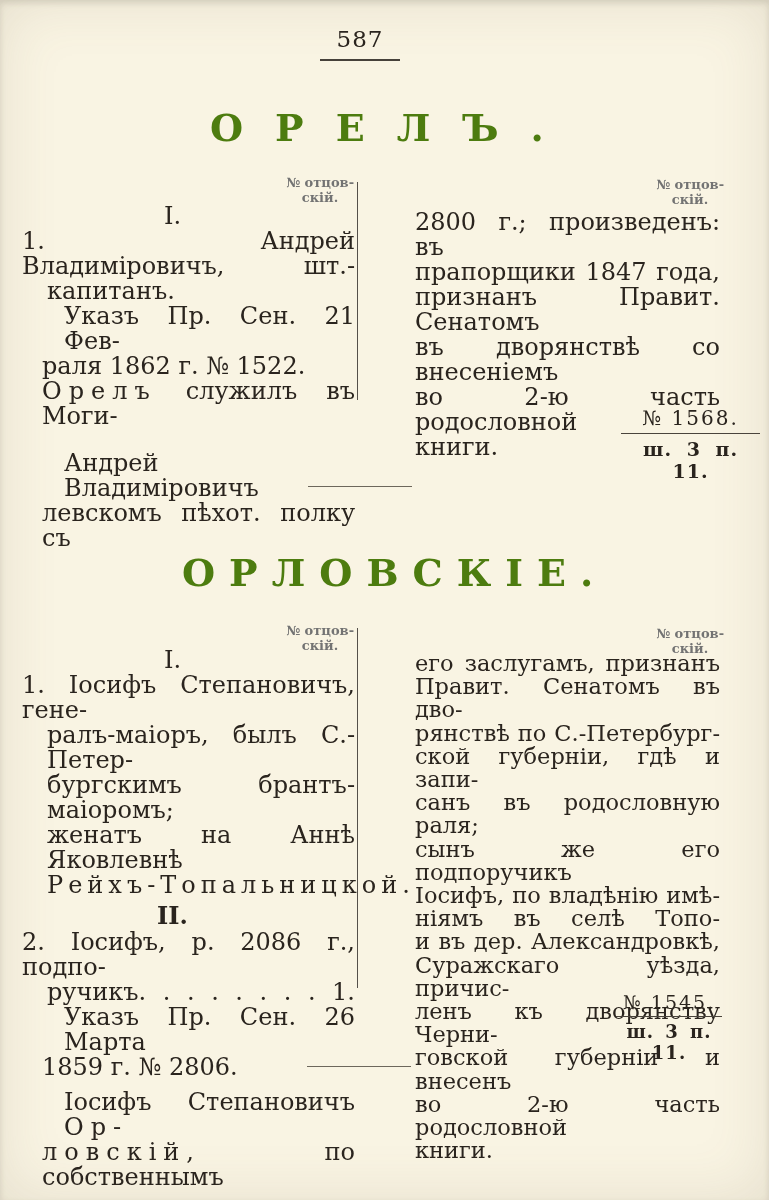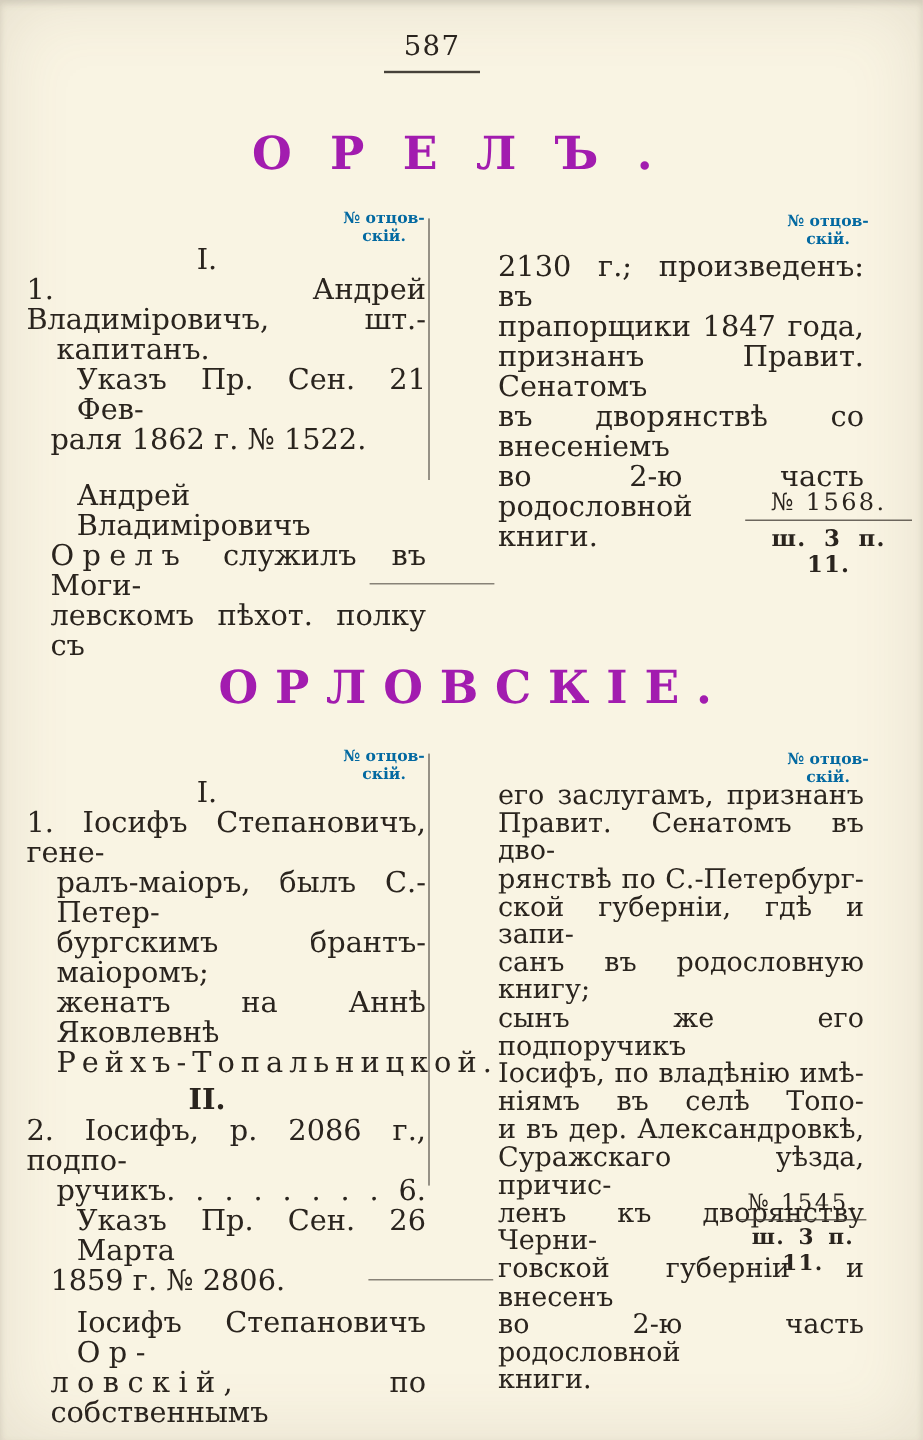"ОРЕЛЪ." .title { color: #a21caf -> #4d7c0f }
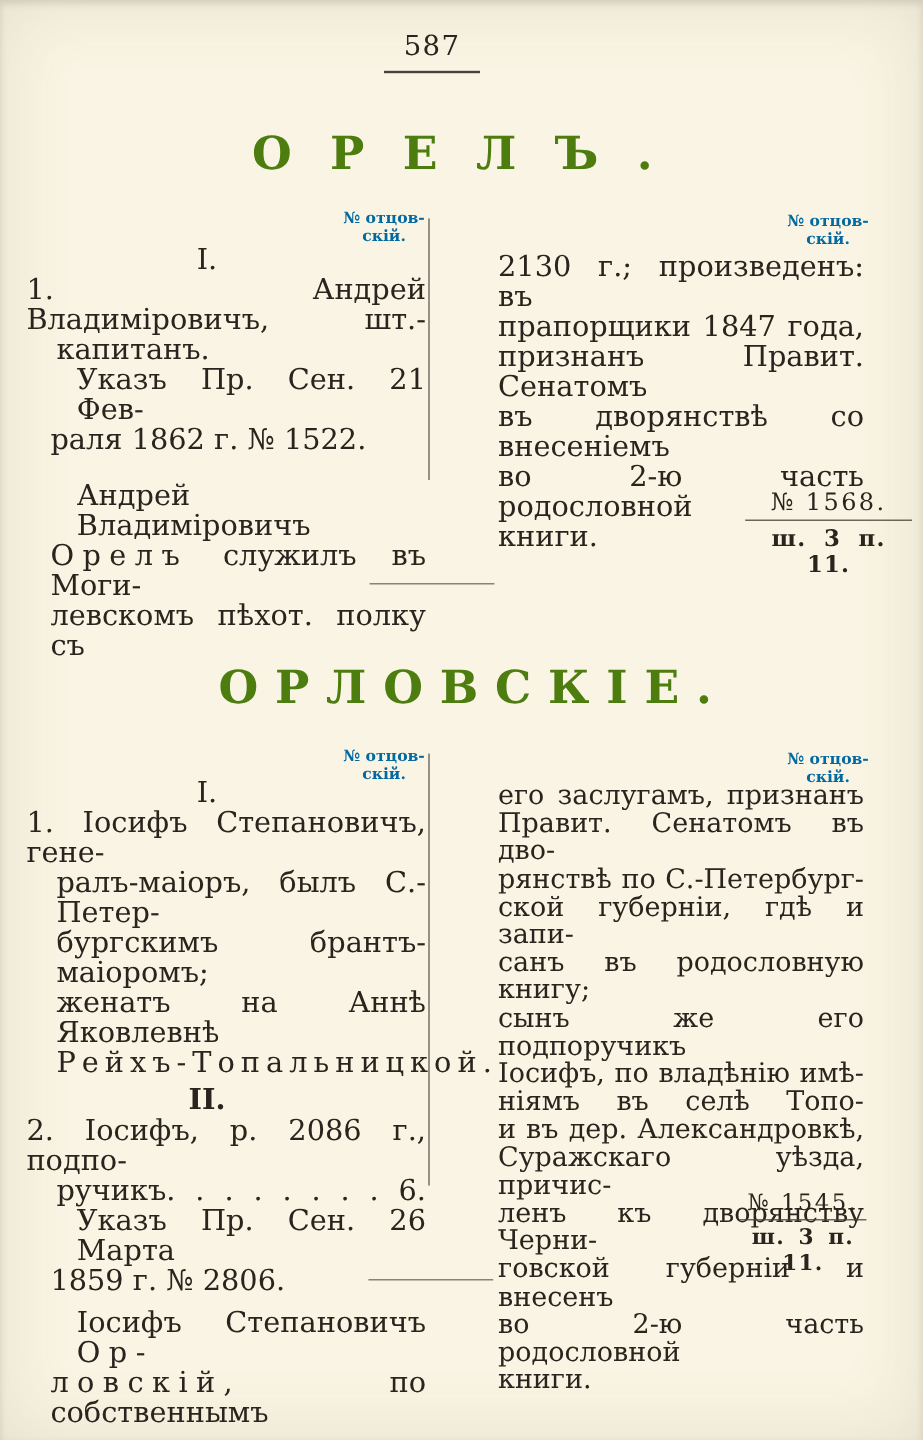"№ отцов-" .colhead { color: #0369a1 -> #737373 }
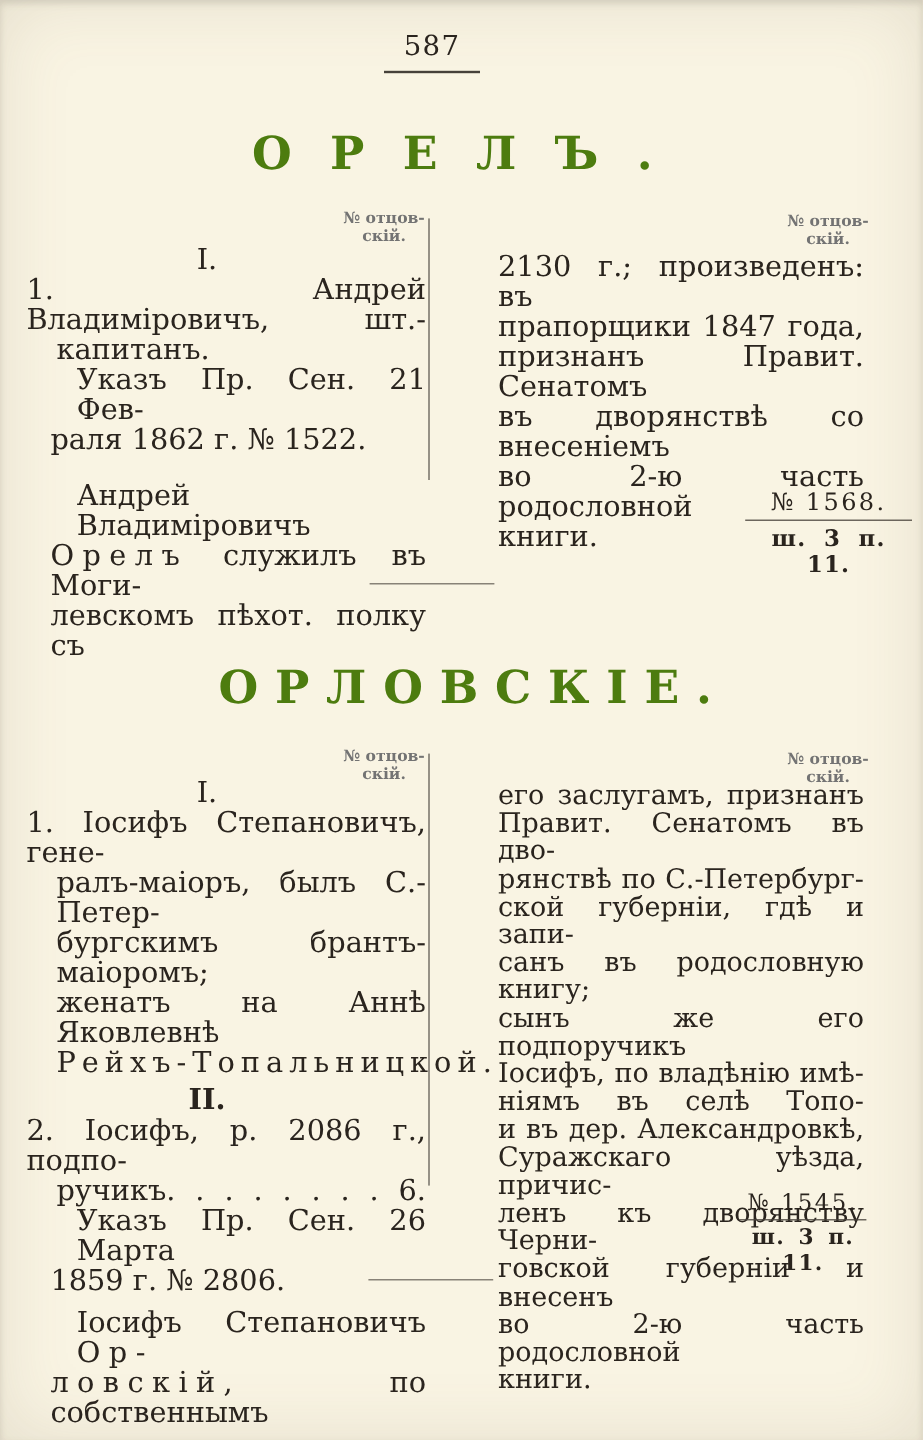"2130 г.; произведенъ: въ" div.ln { text: 2130 -> 2800 }
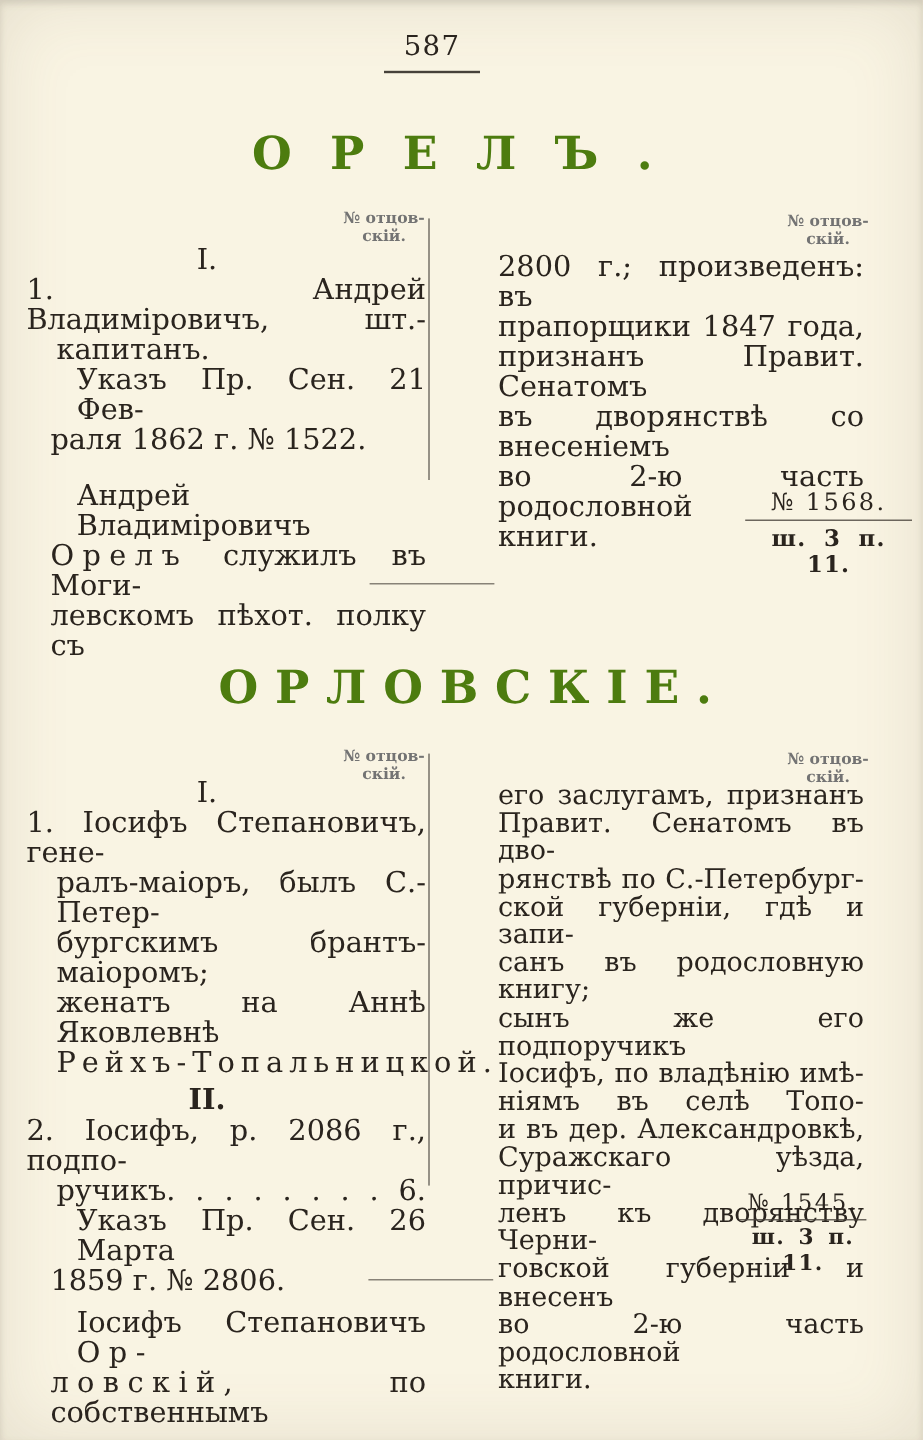"Андрей Владиміровичъ" div.ln { order: before "Орелъ служилъ въ Моги-" -> after "Орелъ служилъ въ Моги-" }
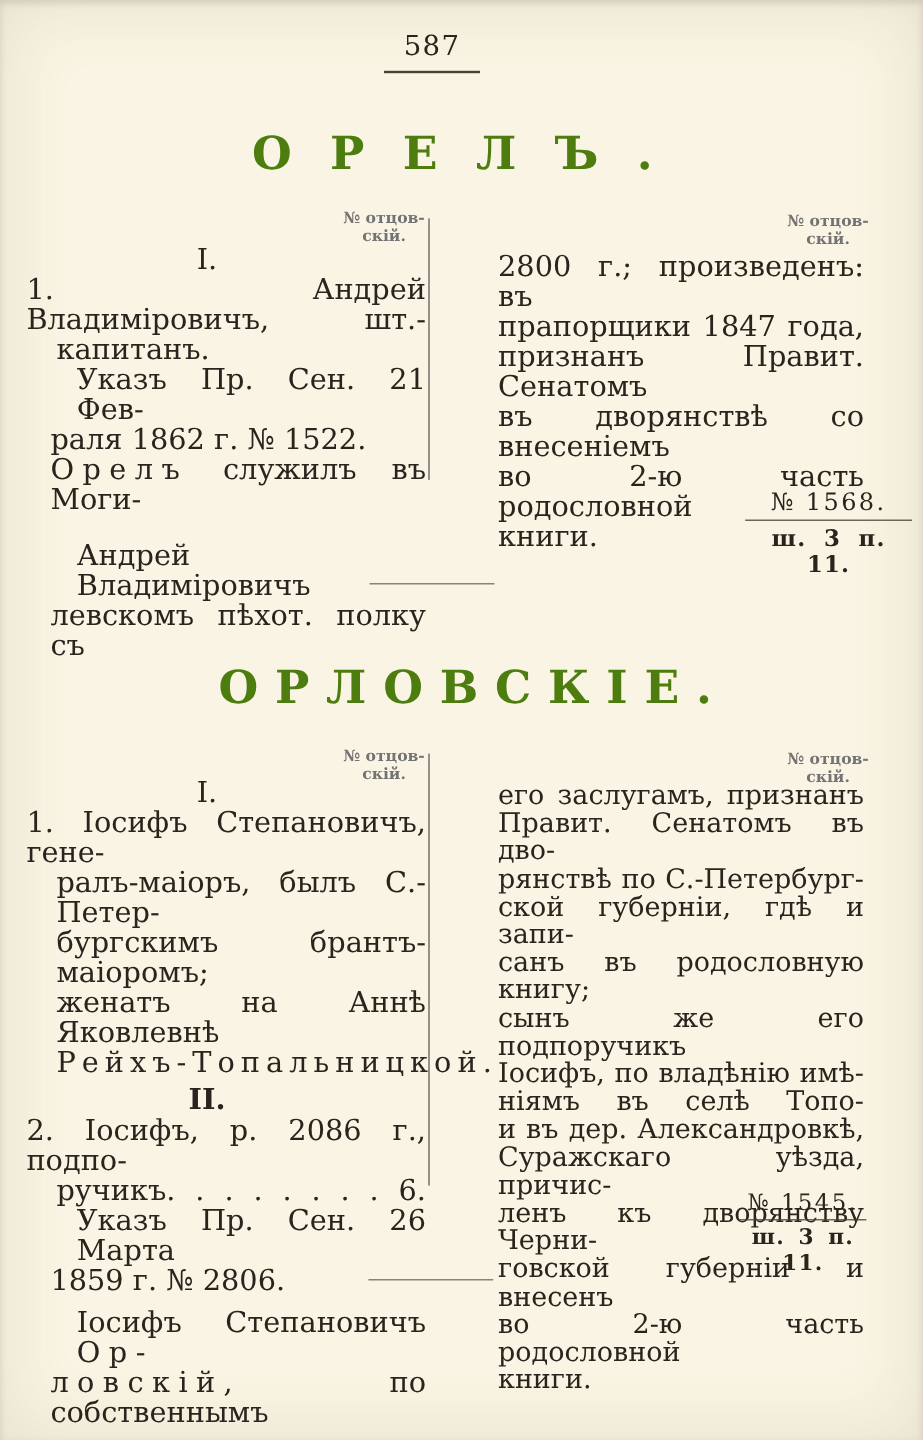"санъ въ родословную книгу;" div.ln { text: книгу -> раля }
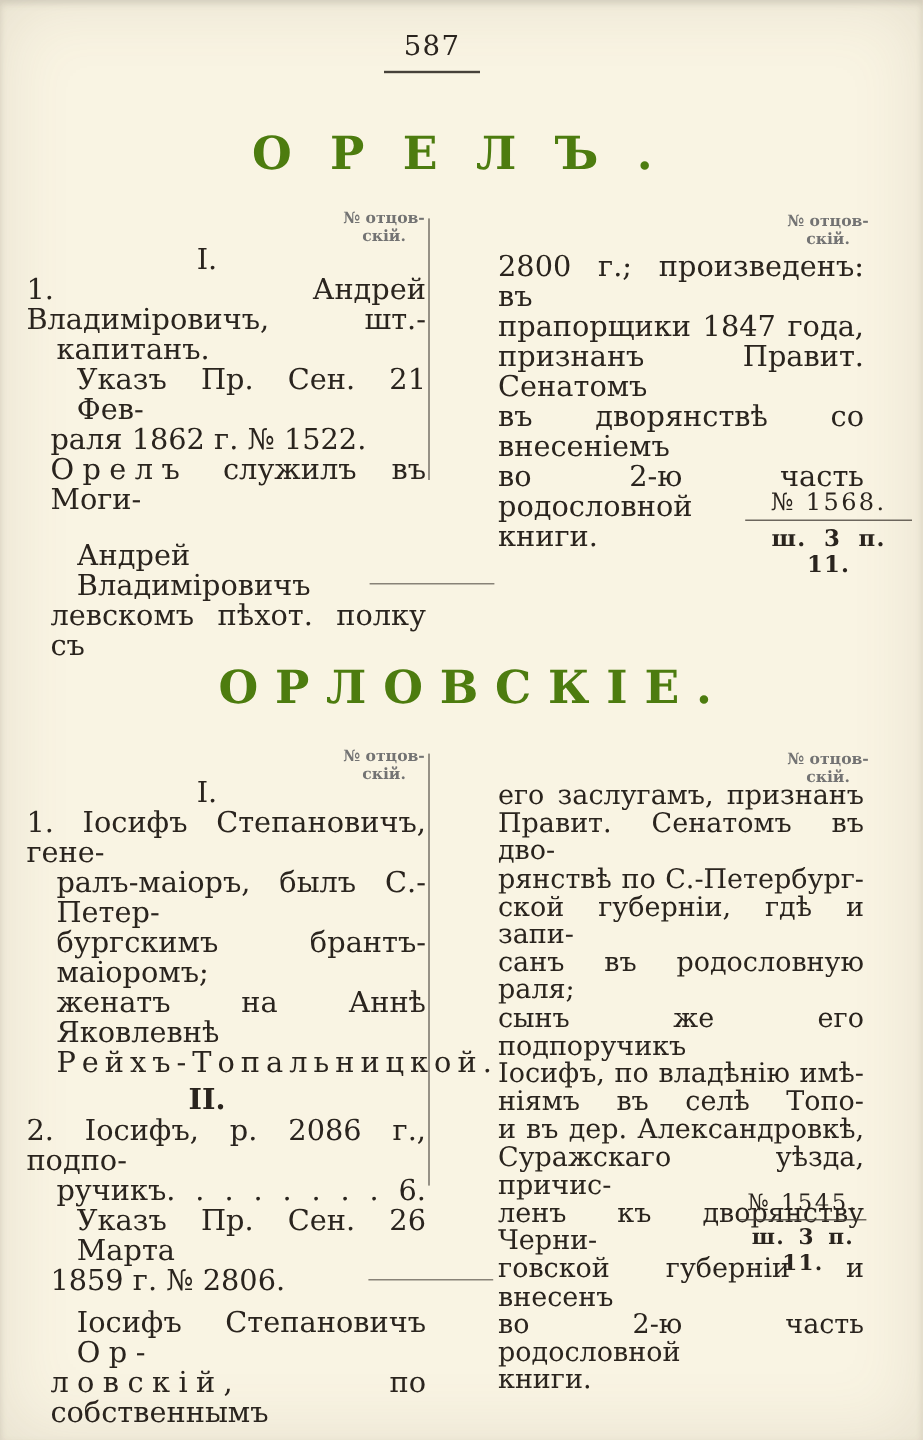"ручикъ. . . . ." div.ln { text: 6 -> 1 }
